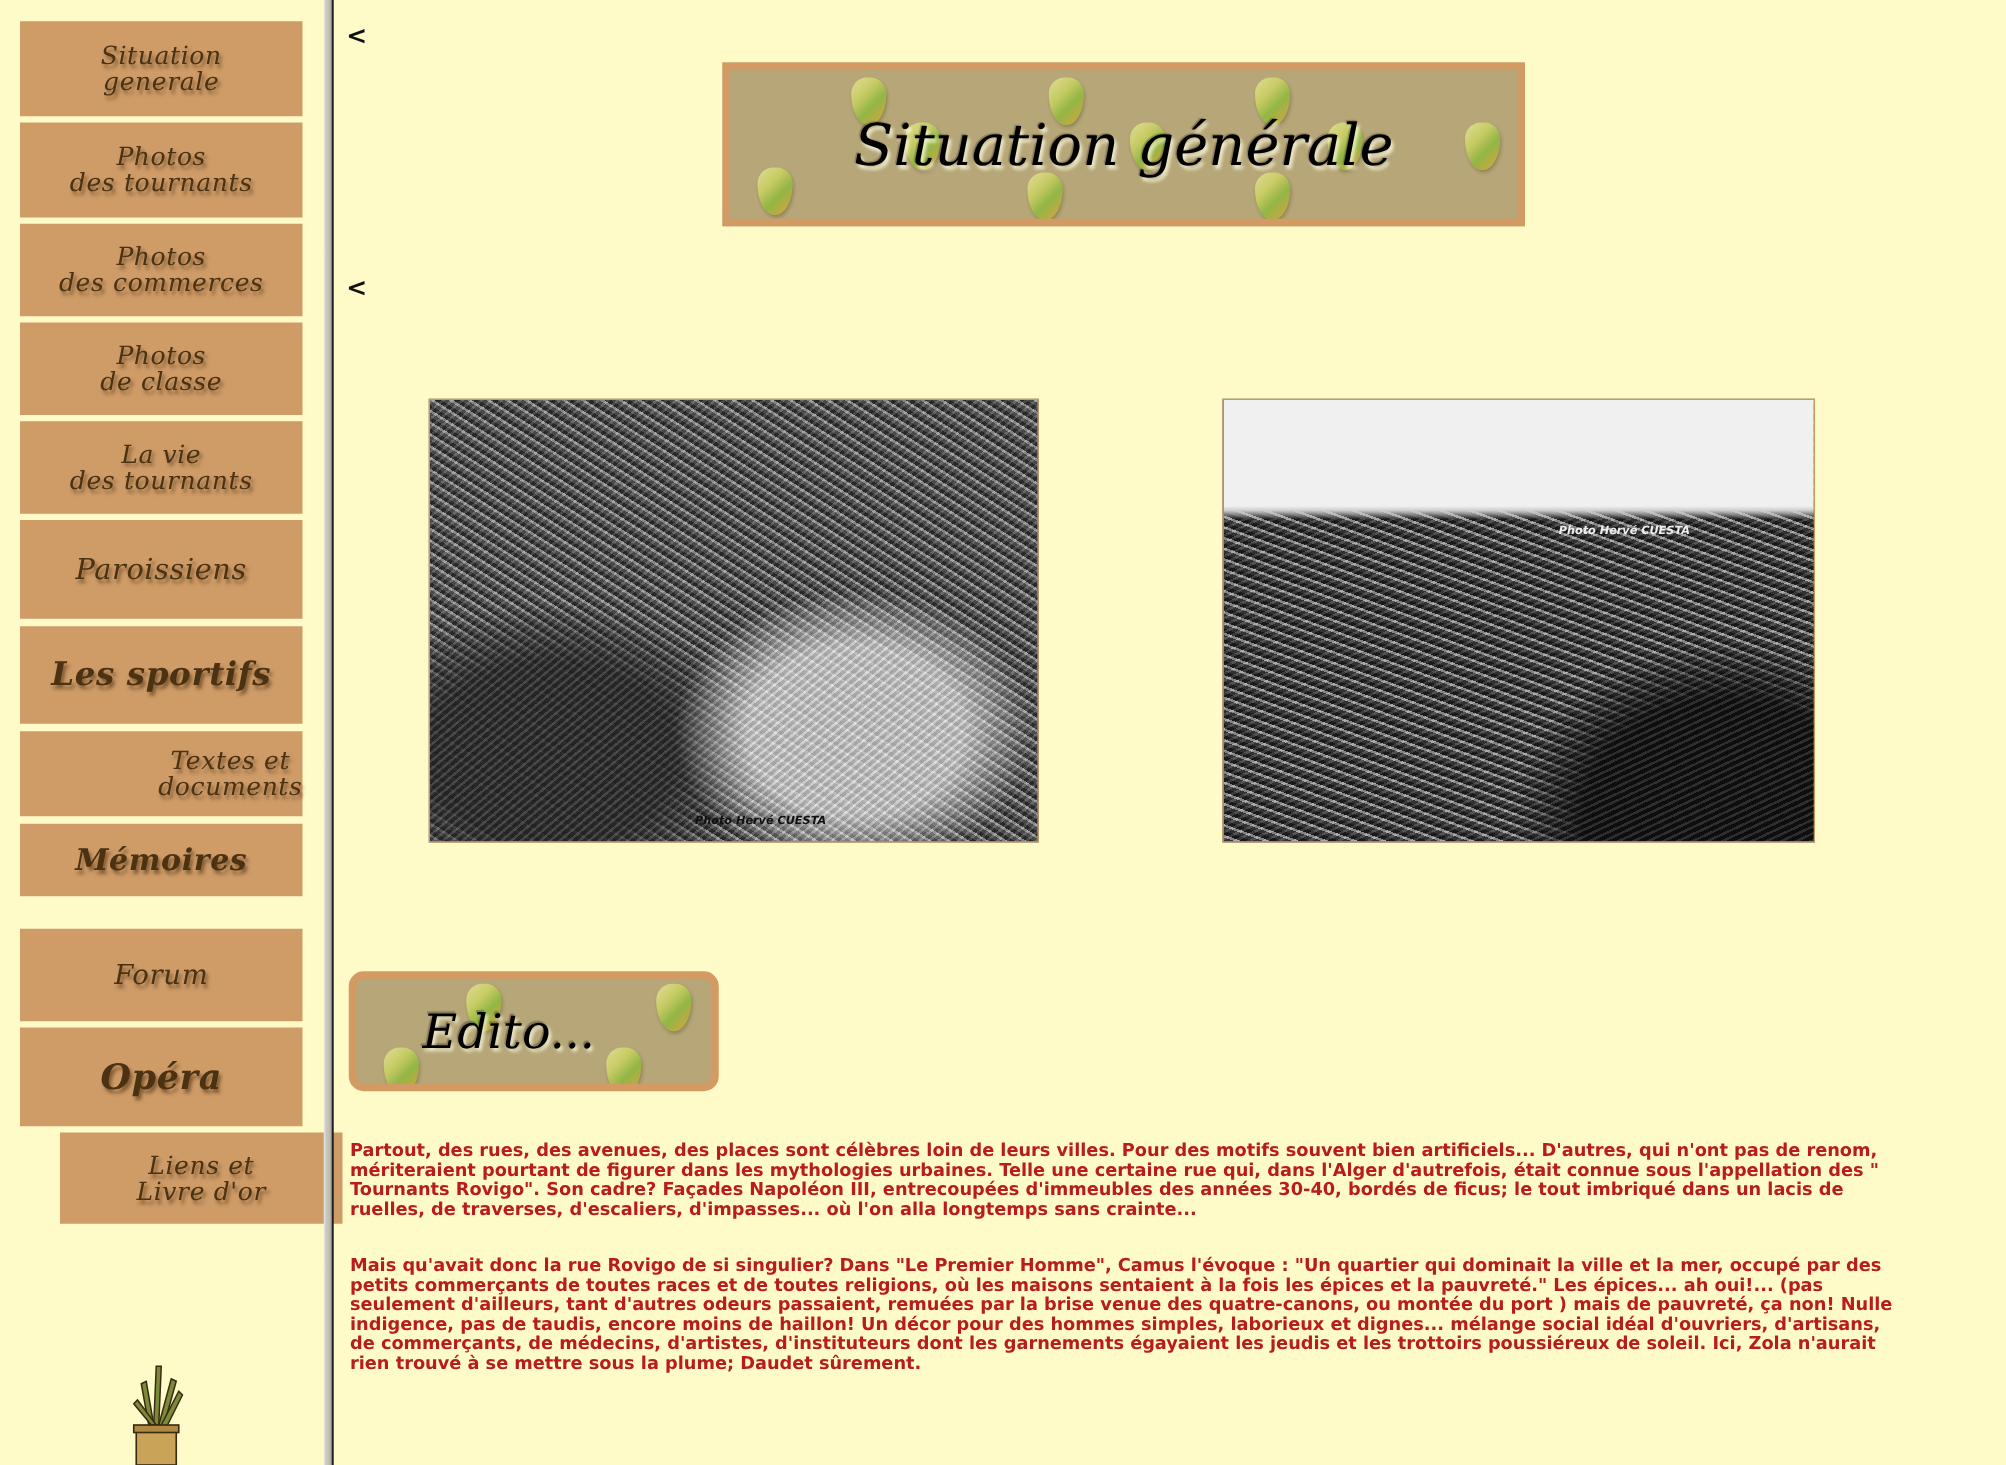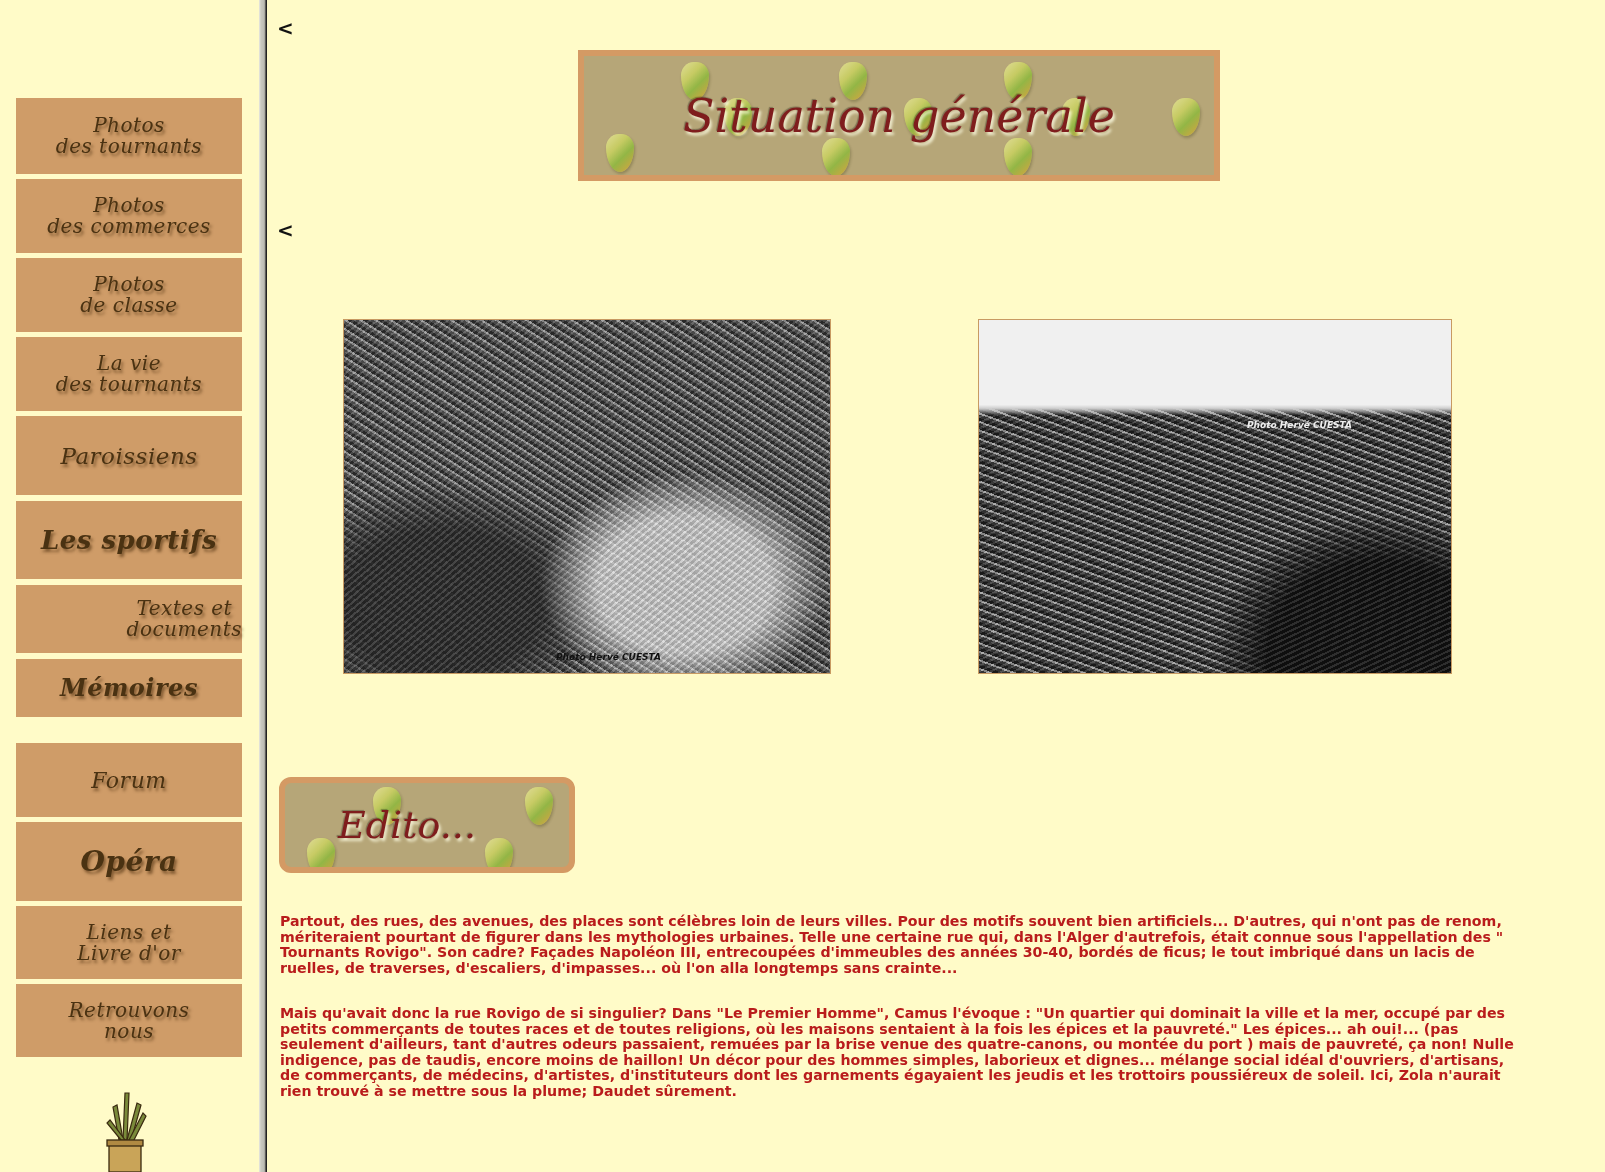"Situation" a.nav-btn { html: none -> <a> <span>Situation generale</span> </a> }
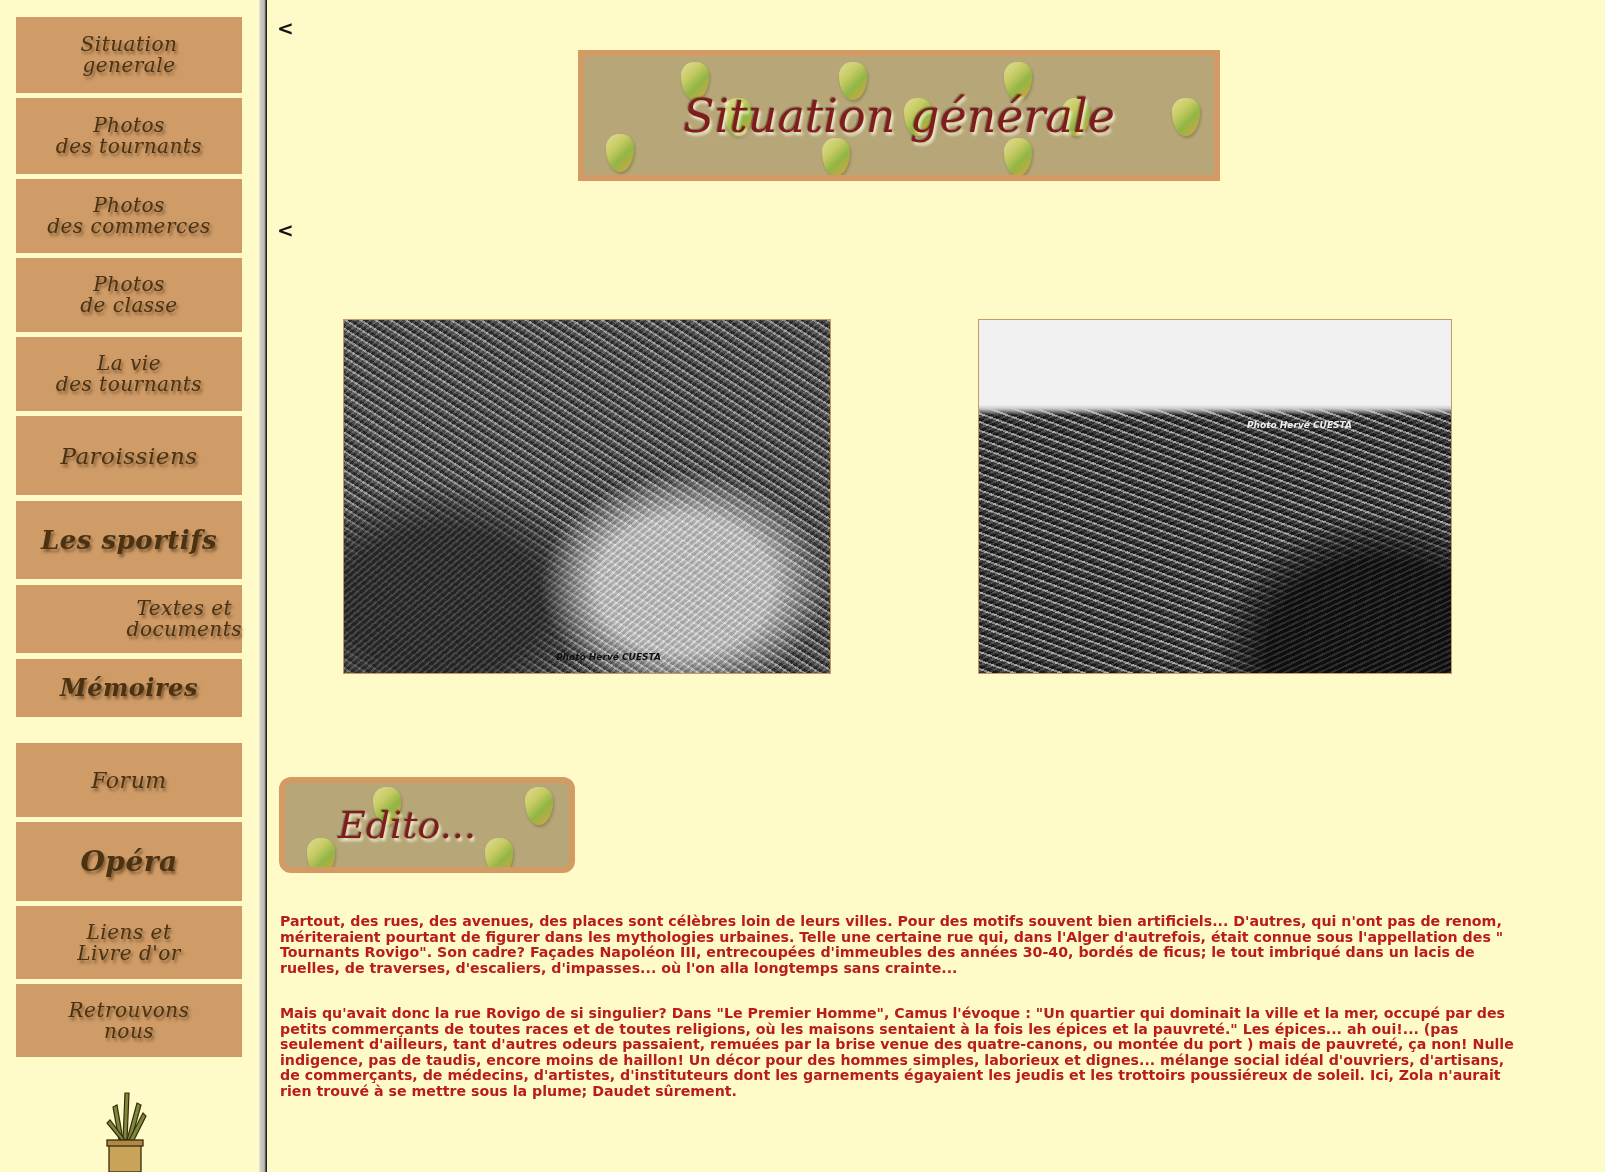"Situation générale" .banner-title { color: #7f1d1d -> #000000 }
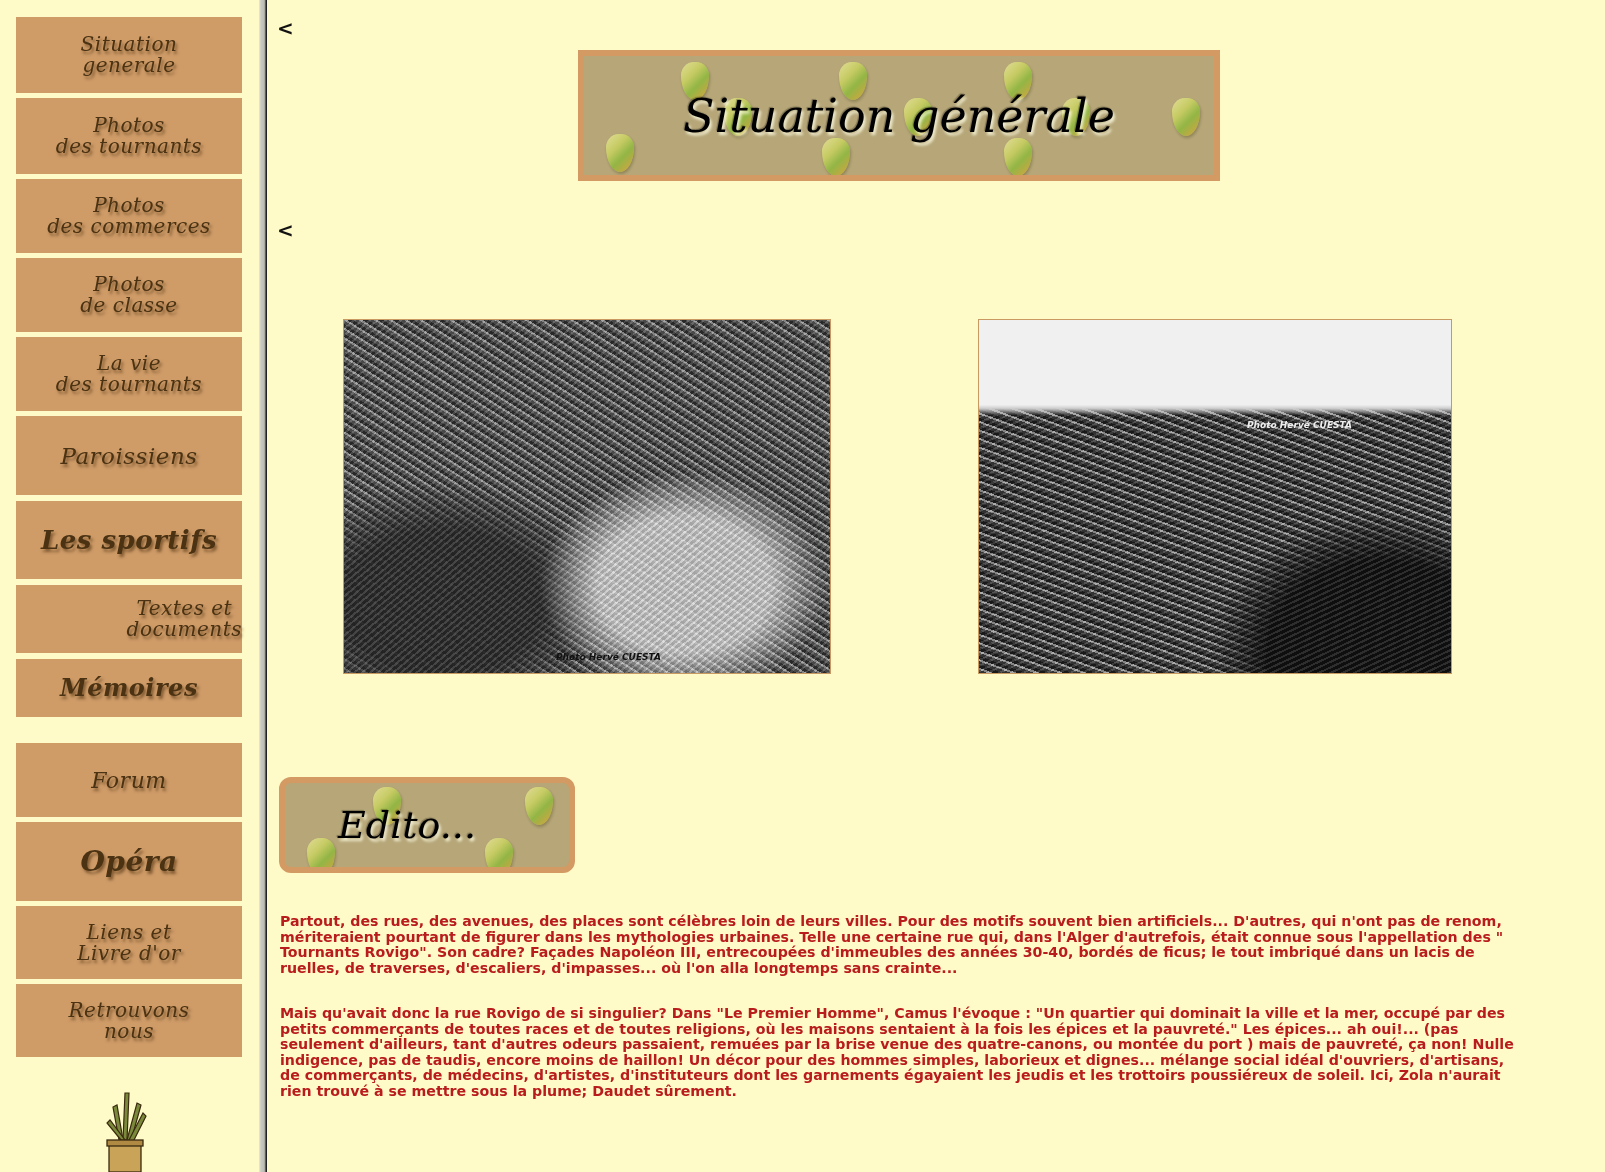"Liens et" a.nav-btn { margin-left: none -> 32px }
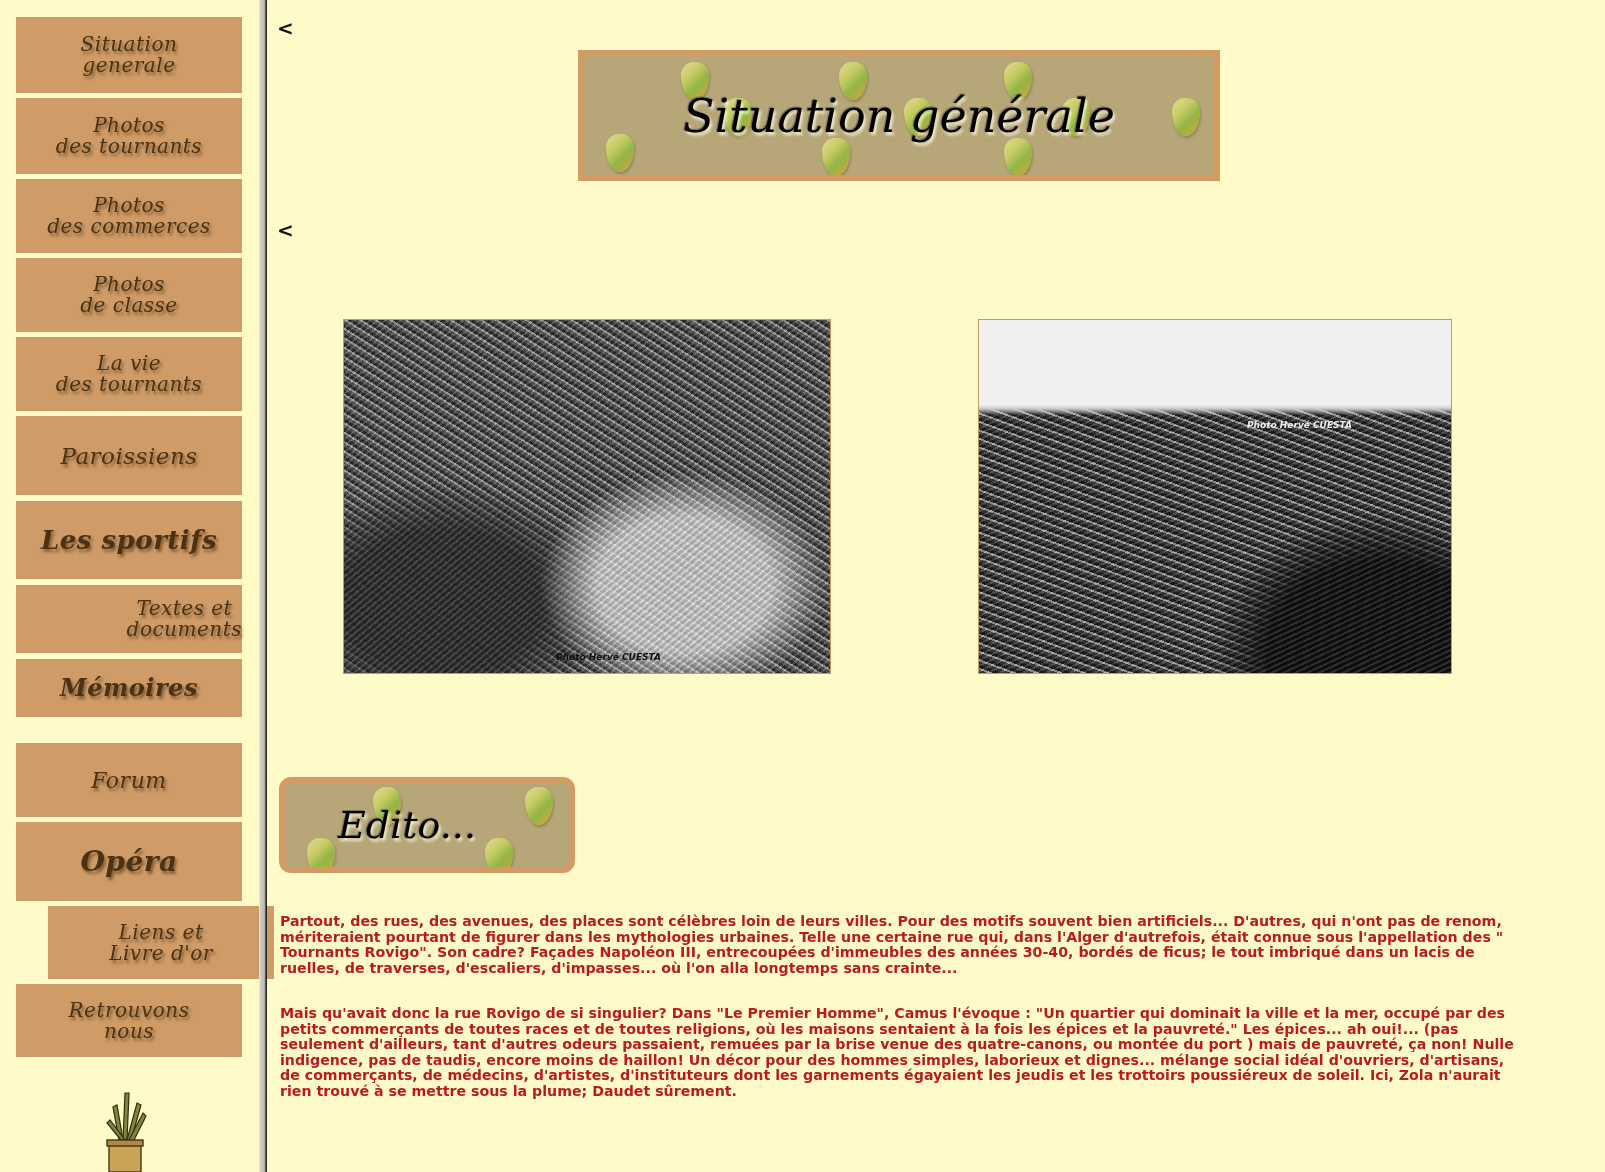"Retrouvons" a.nav-btn { html: <a> <span>Retrouvons nous</span> </a> -> none }
